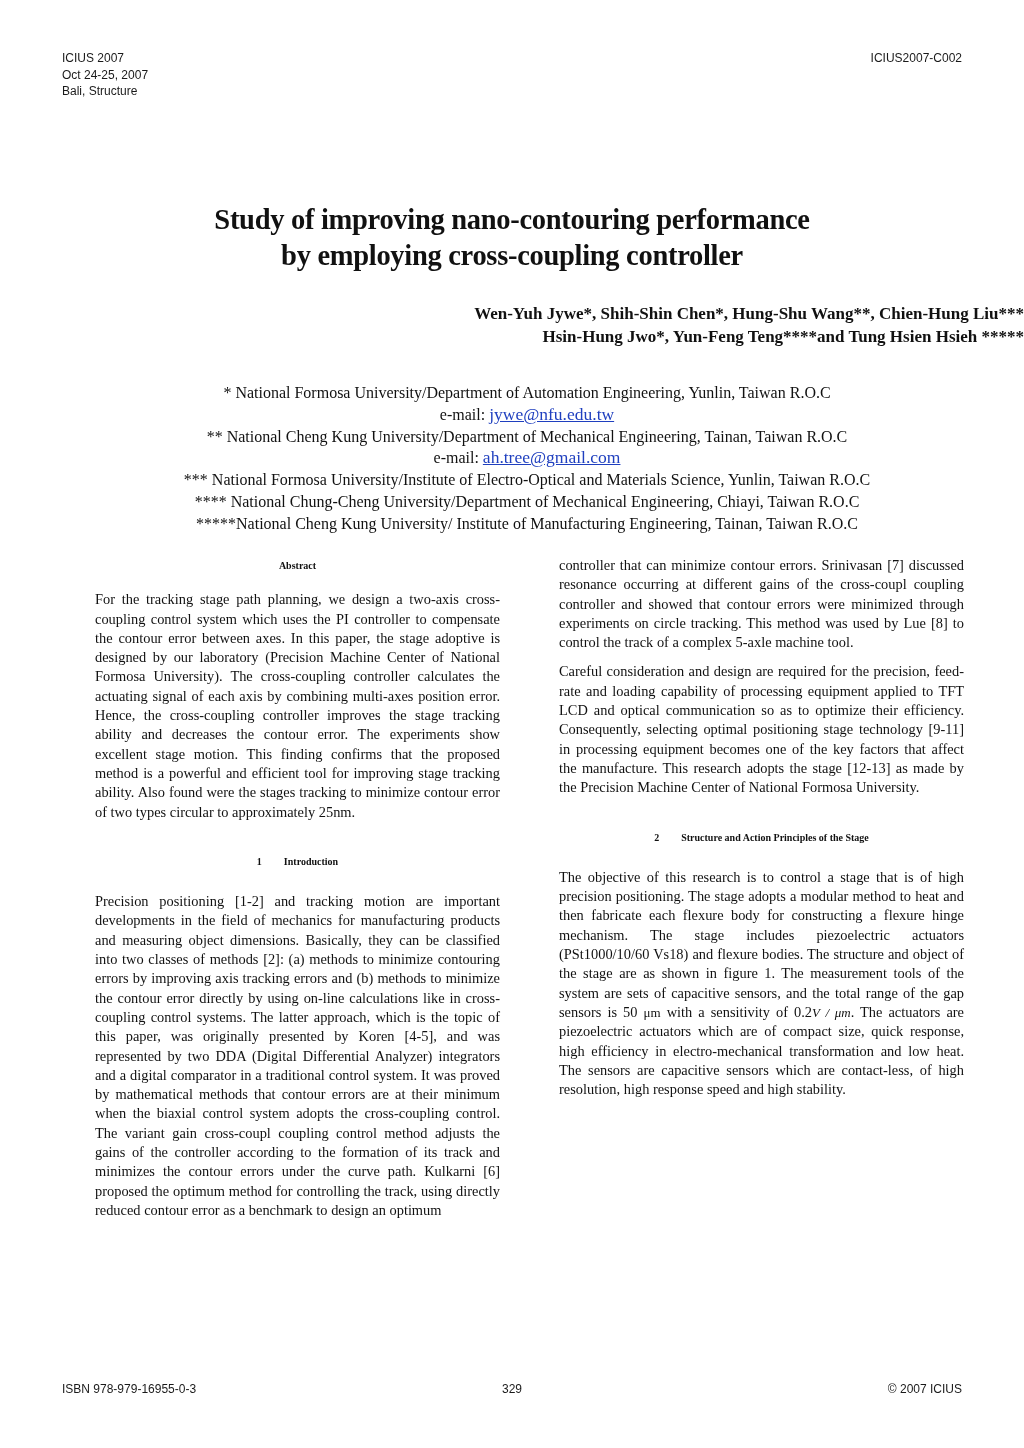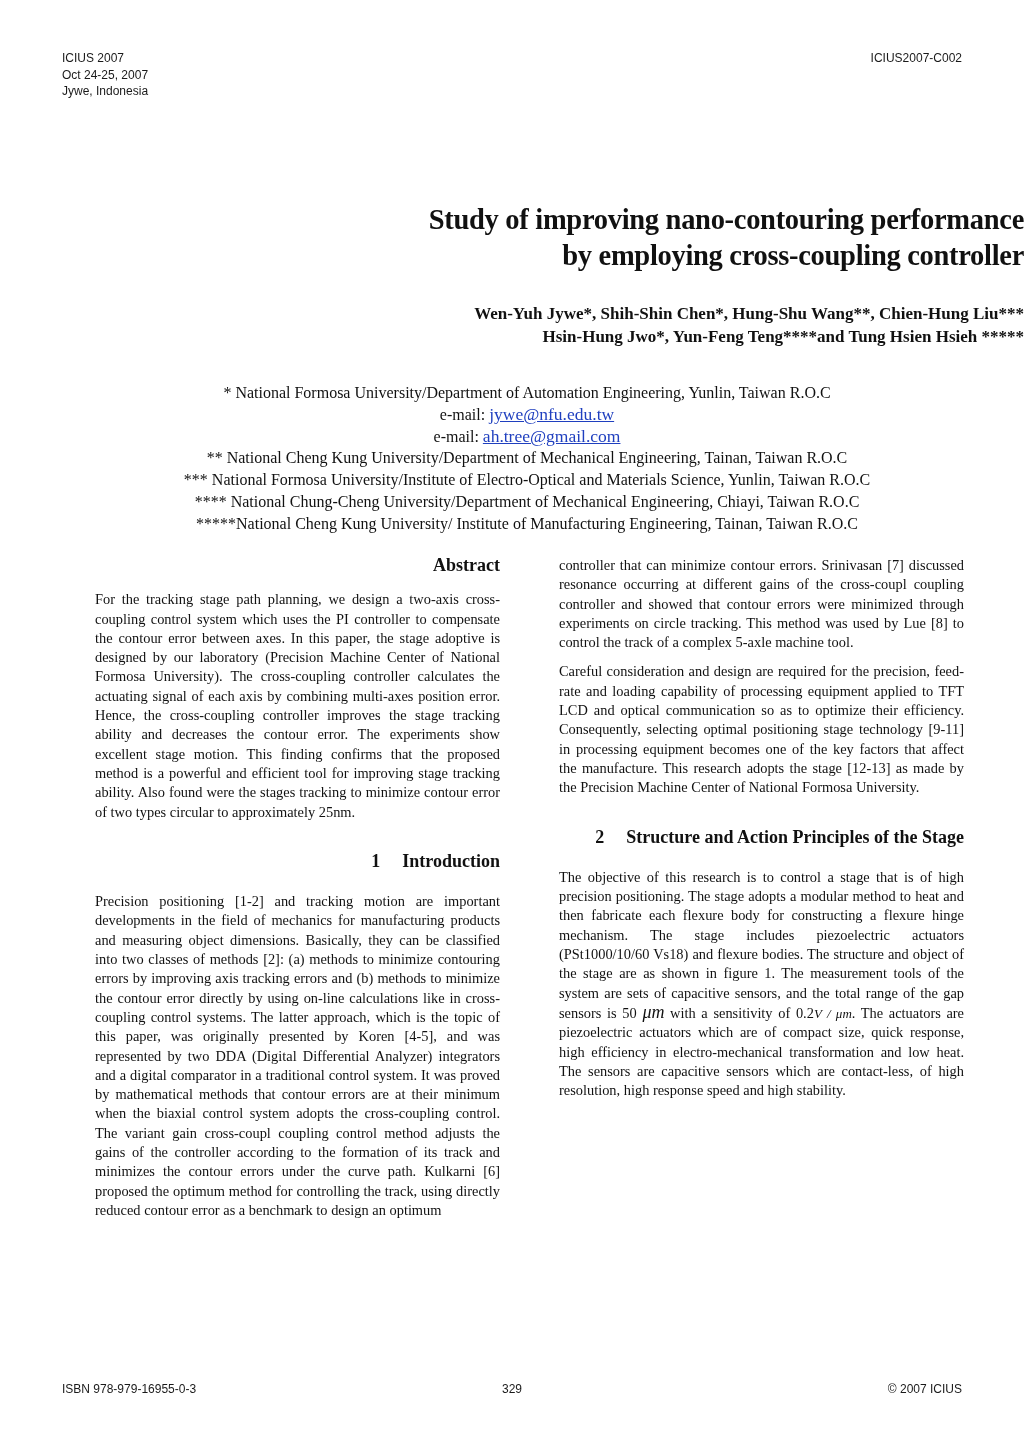"Jywe, Indonesia" div { text: Jywe, Indonesia -> Bali, Structure }
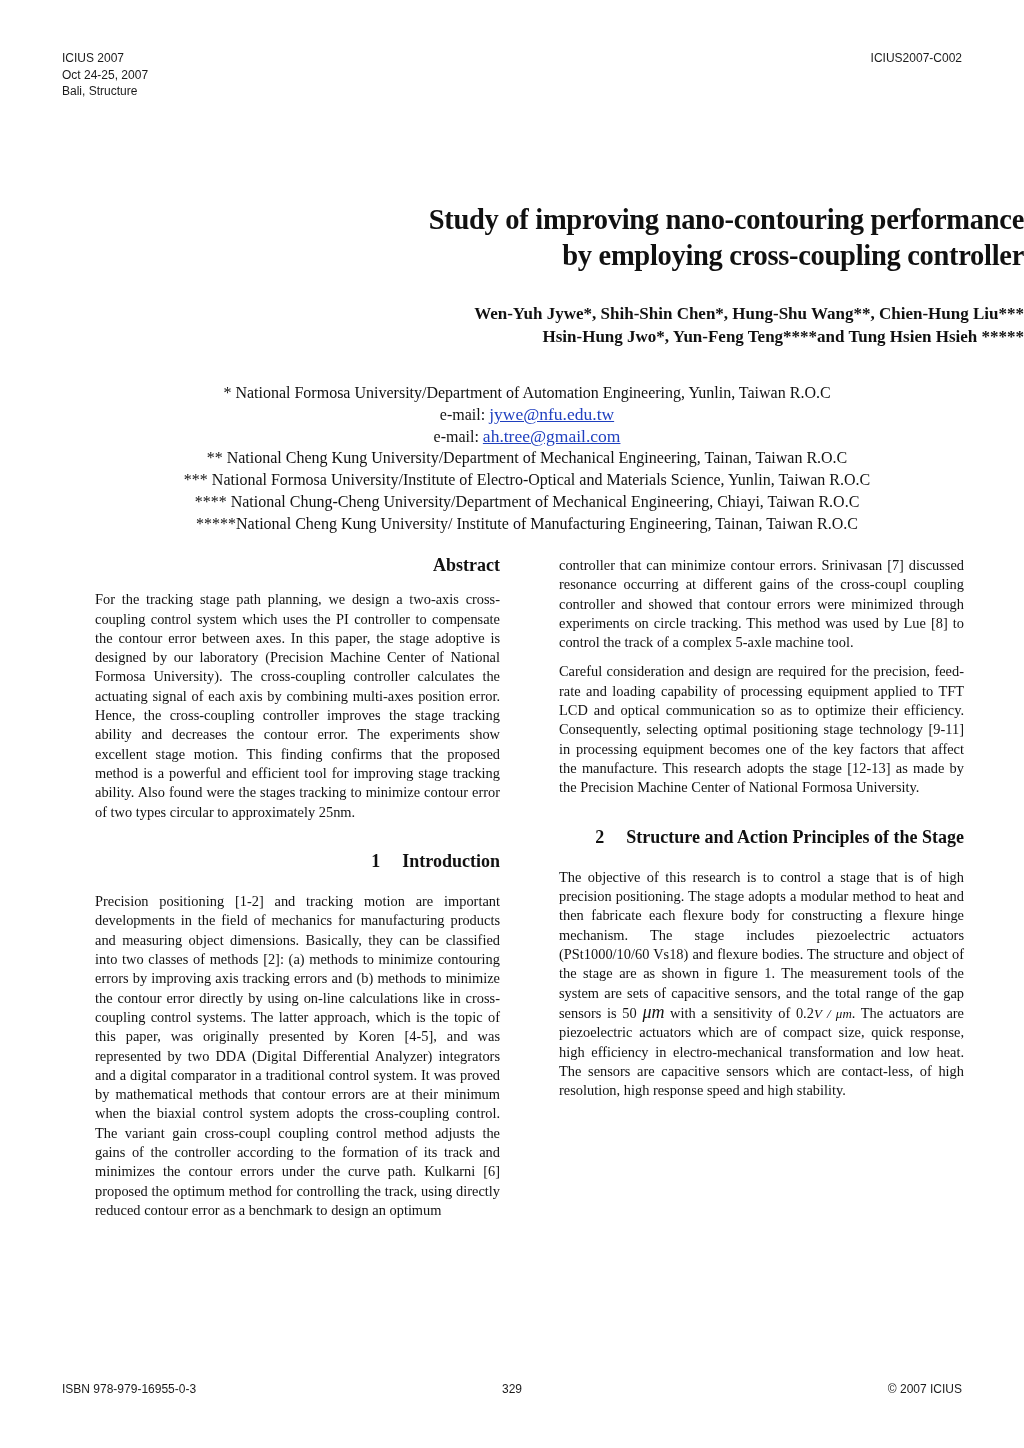"Study of improving nano-contouring" .title { text-align: right -> center }
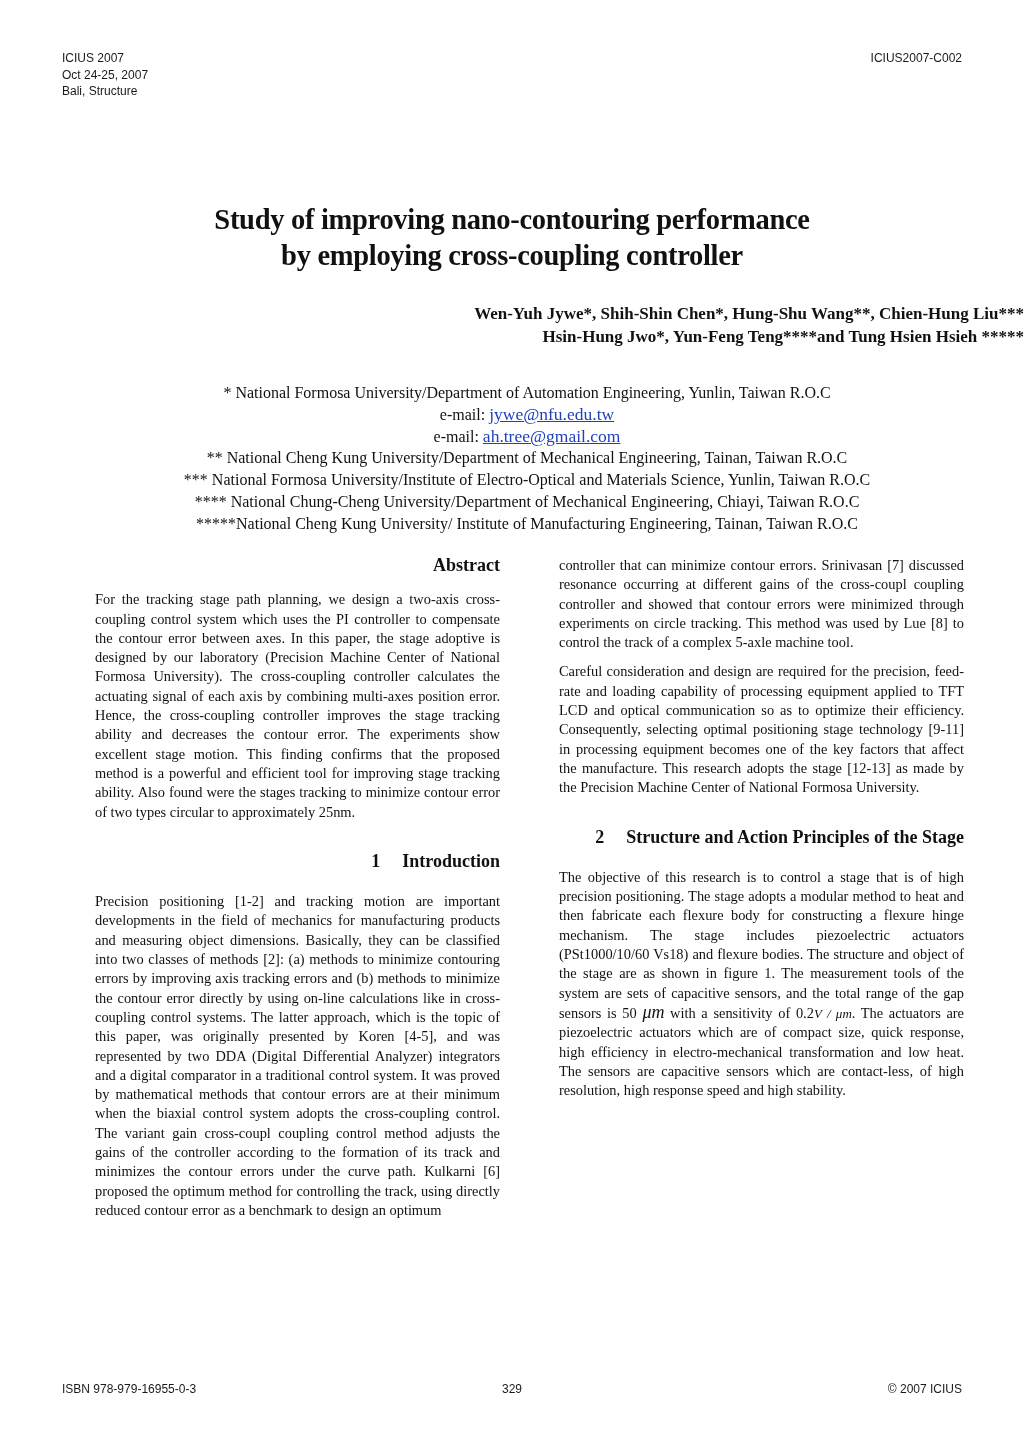"e-mail: ah.tree@gmail.com" div { order: before "** National Cheng Kung" -> after "** National Cheng Kung" }
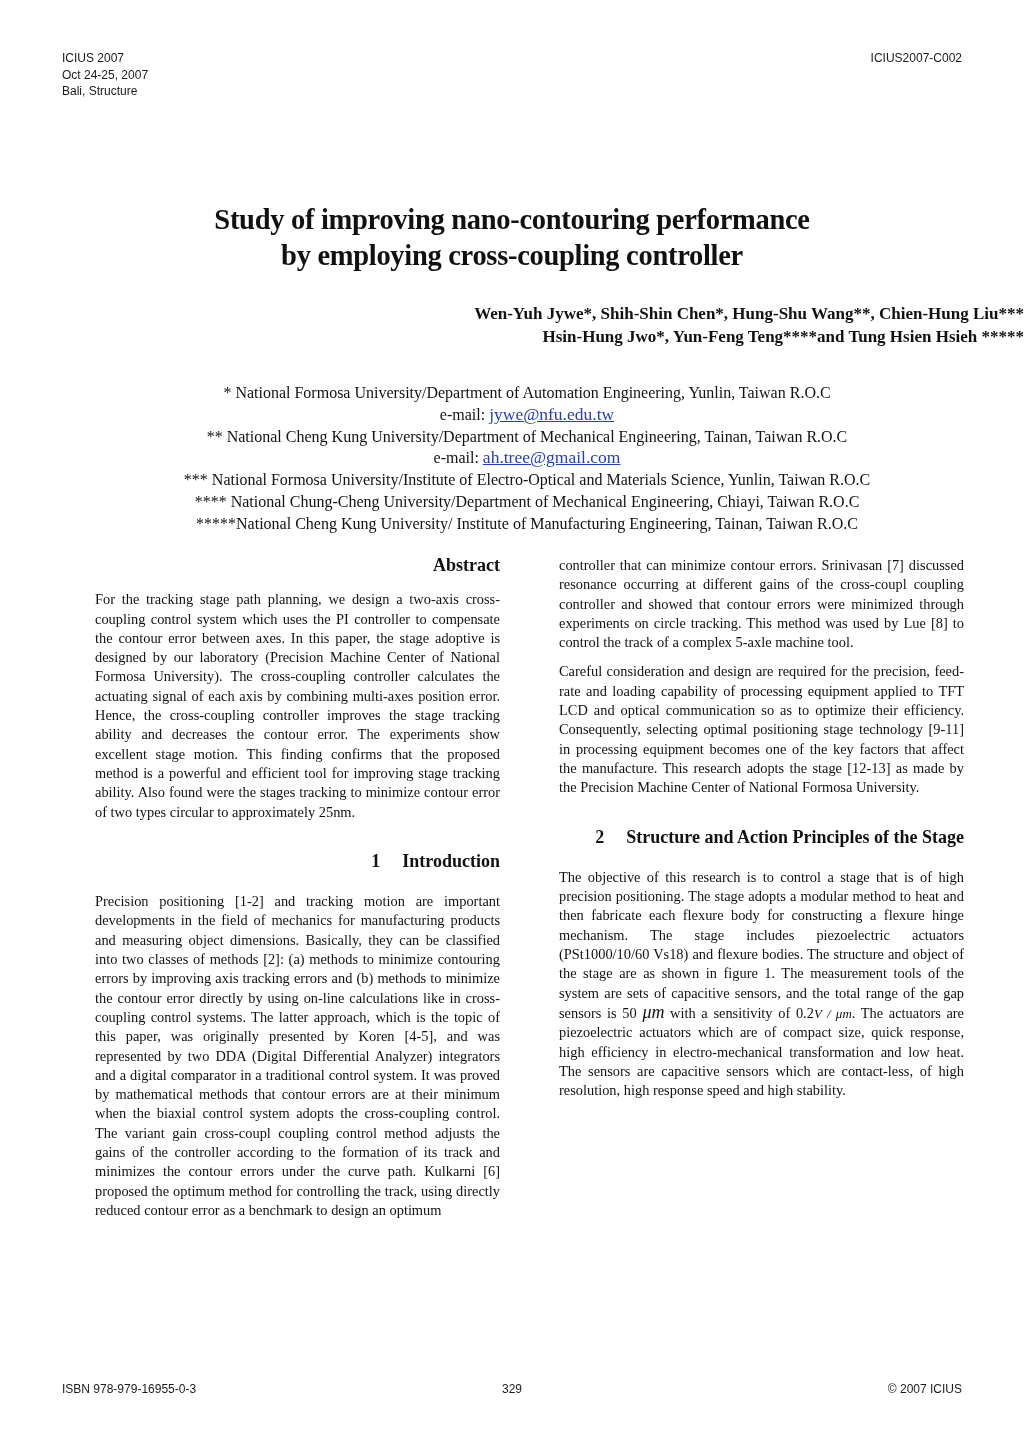"Abstract" .heading { font-size: 18px -> 10px; text-align: right -> center }
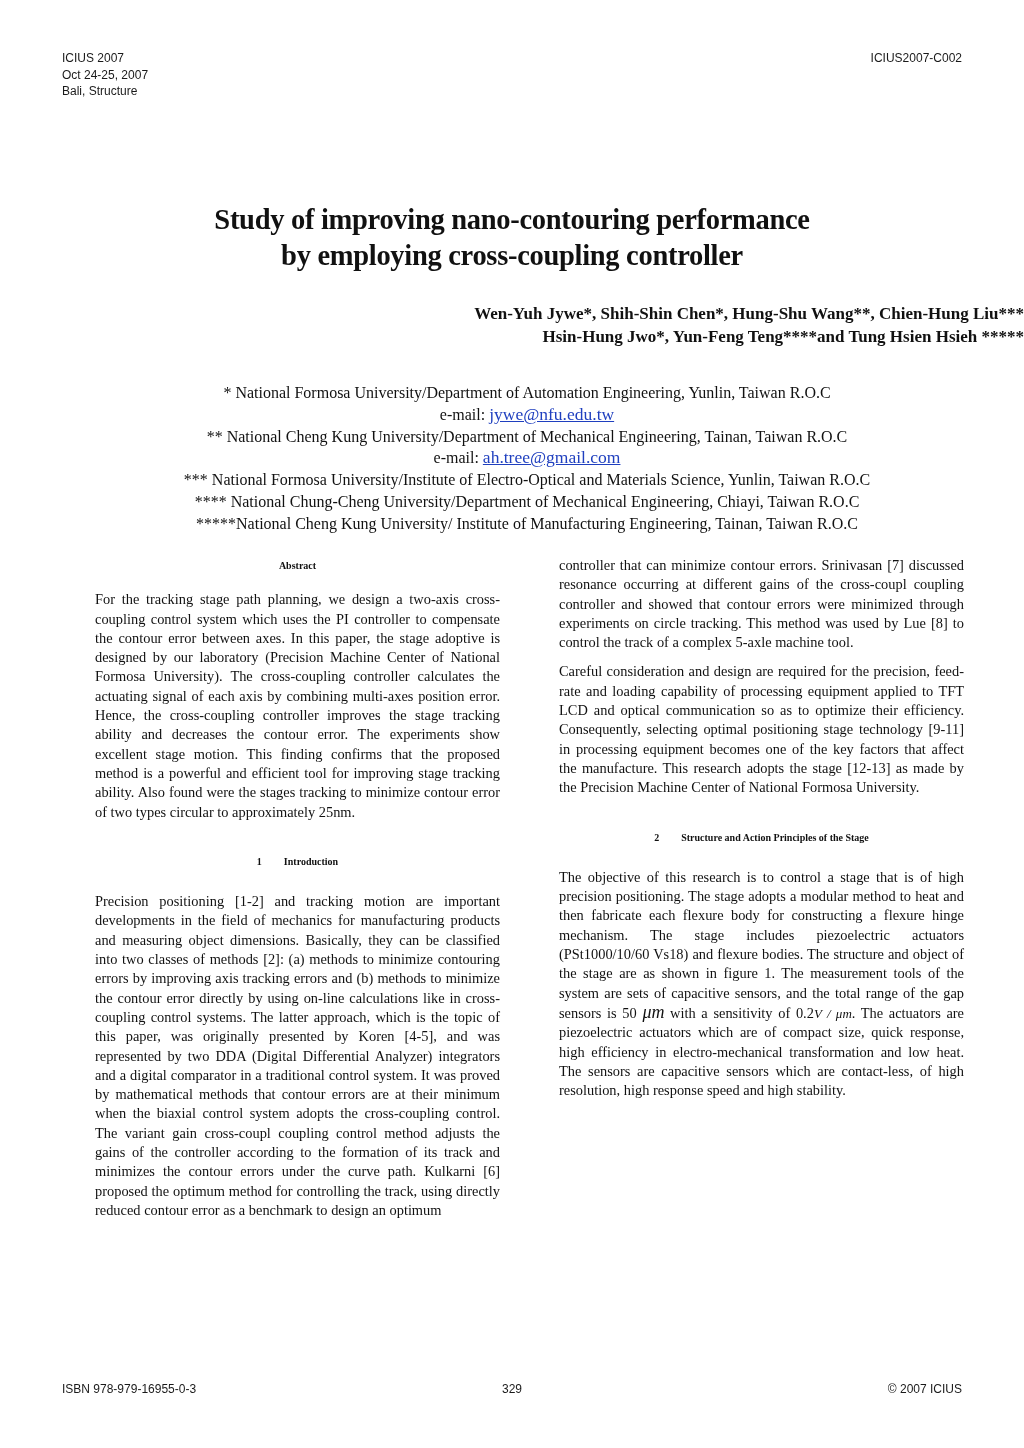"μm" .it { font-size: 18px -> 13px; font-style: italic -> none }
